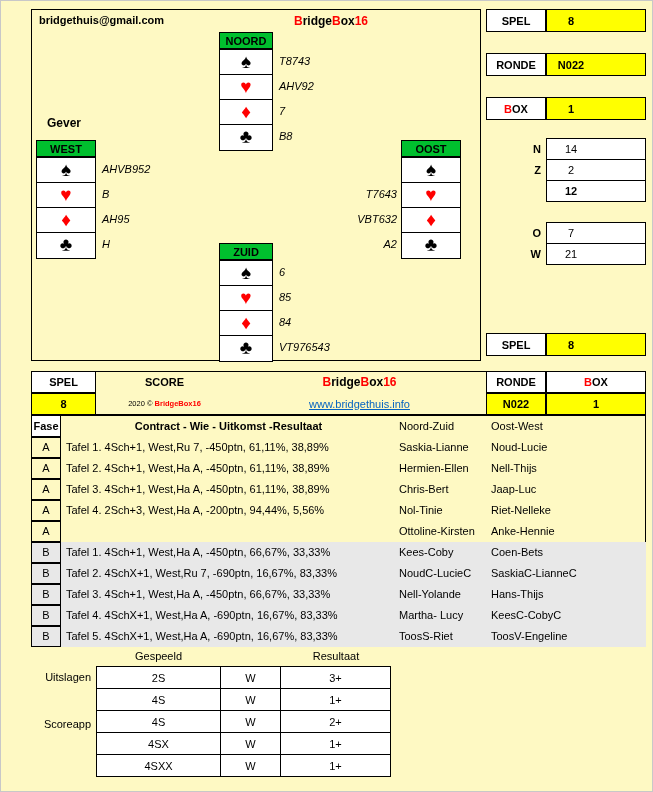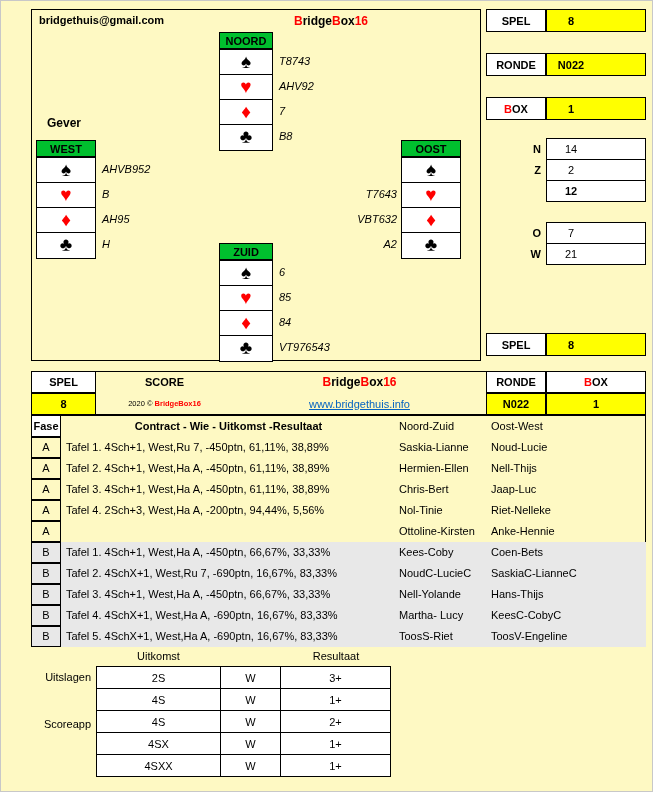"Uitkomst" div.abs { text: Uitkomst -> Gespeeld }
